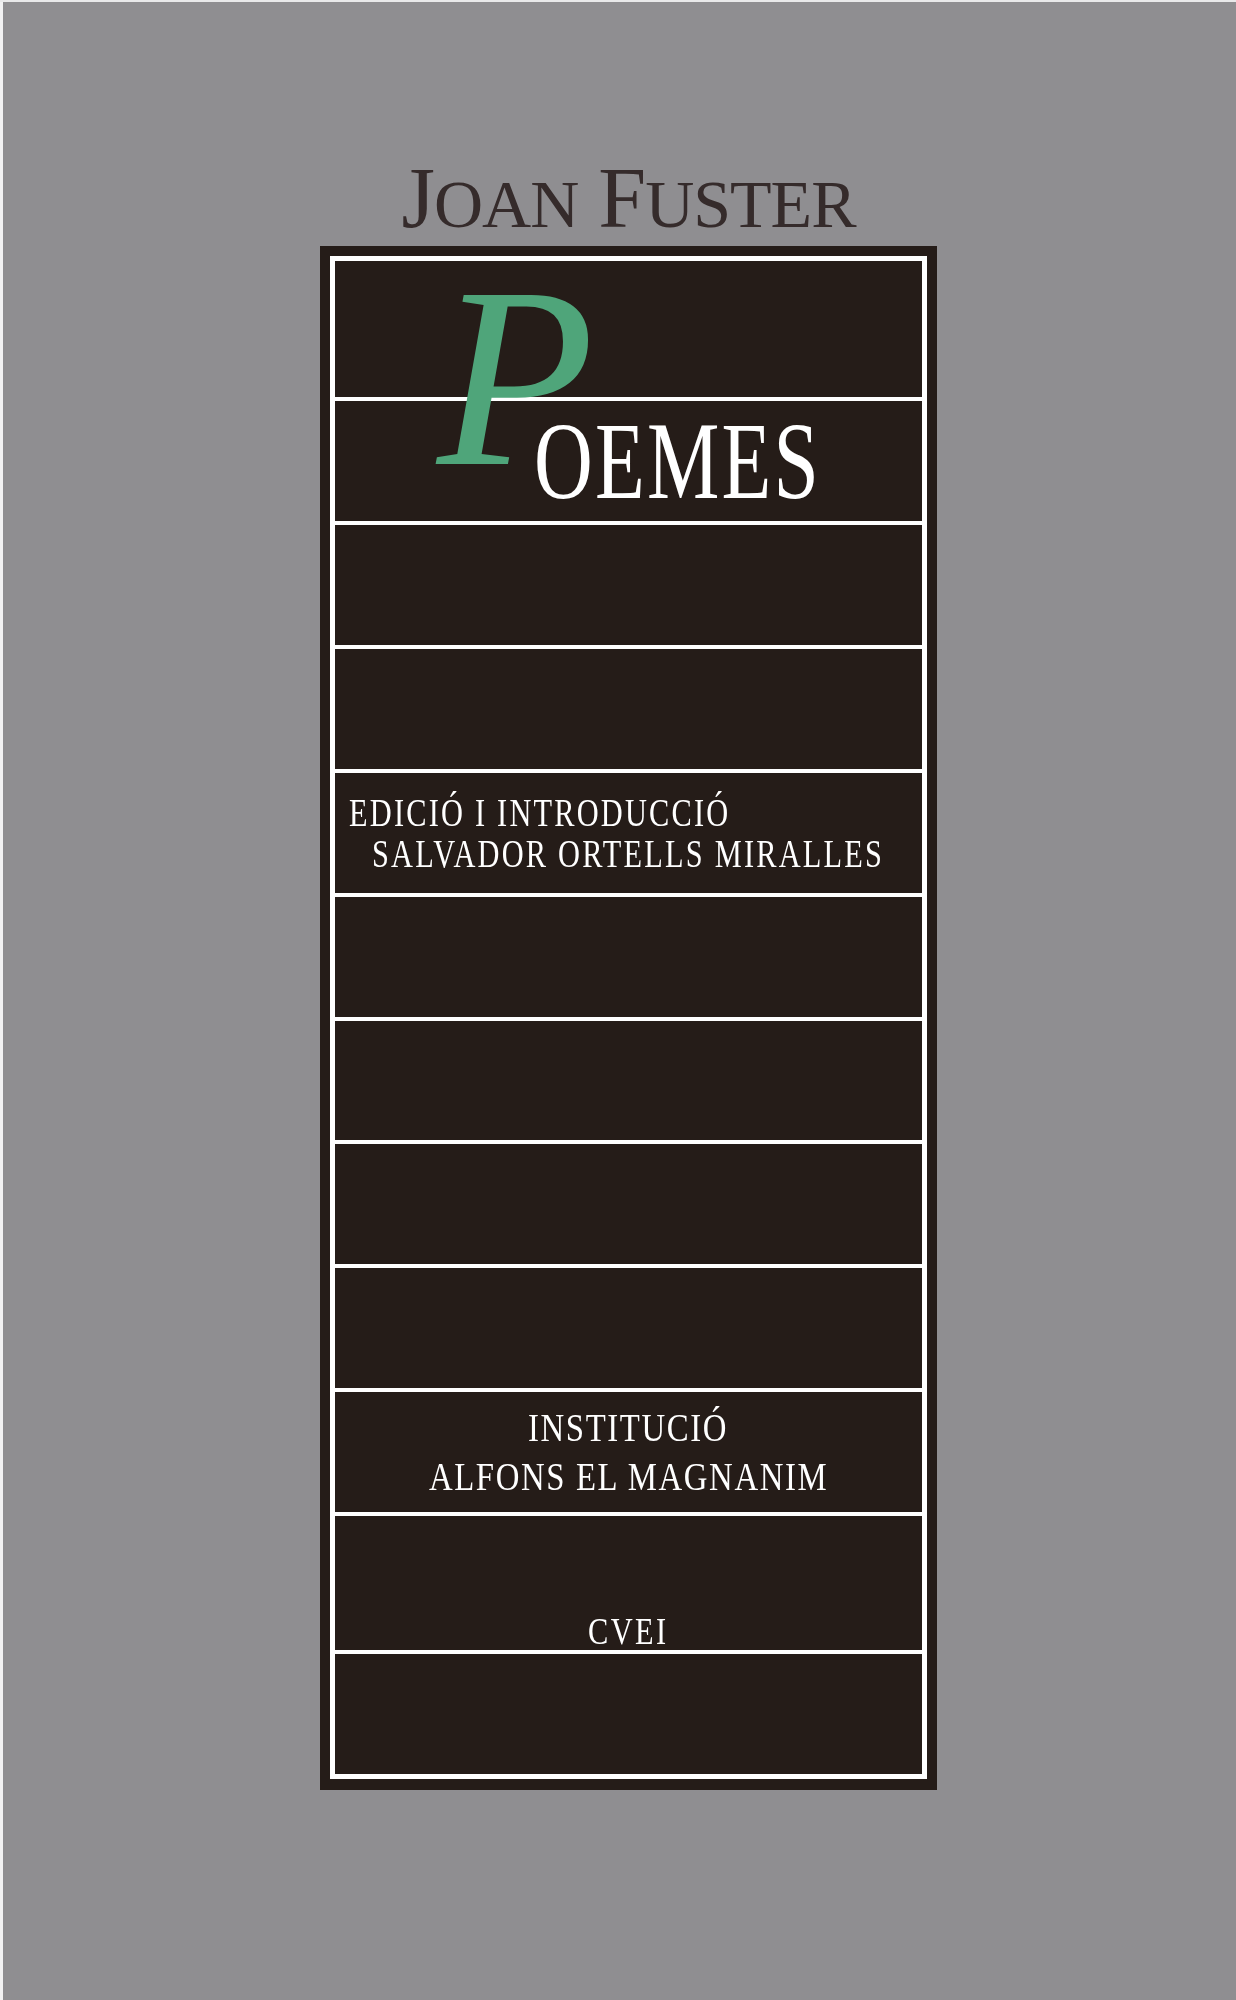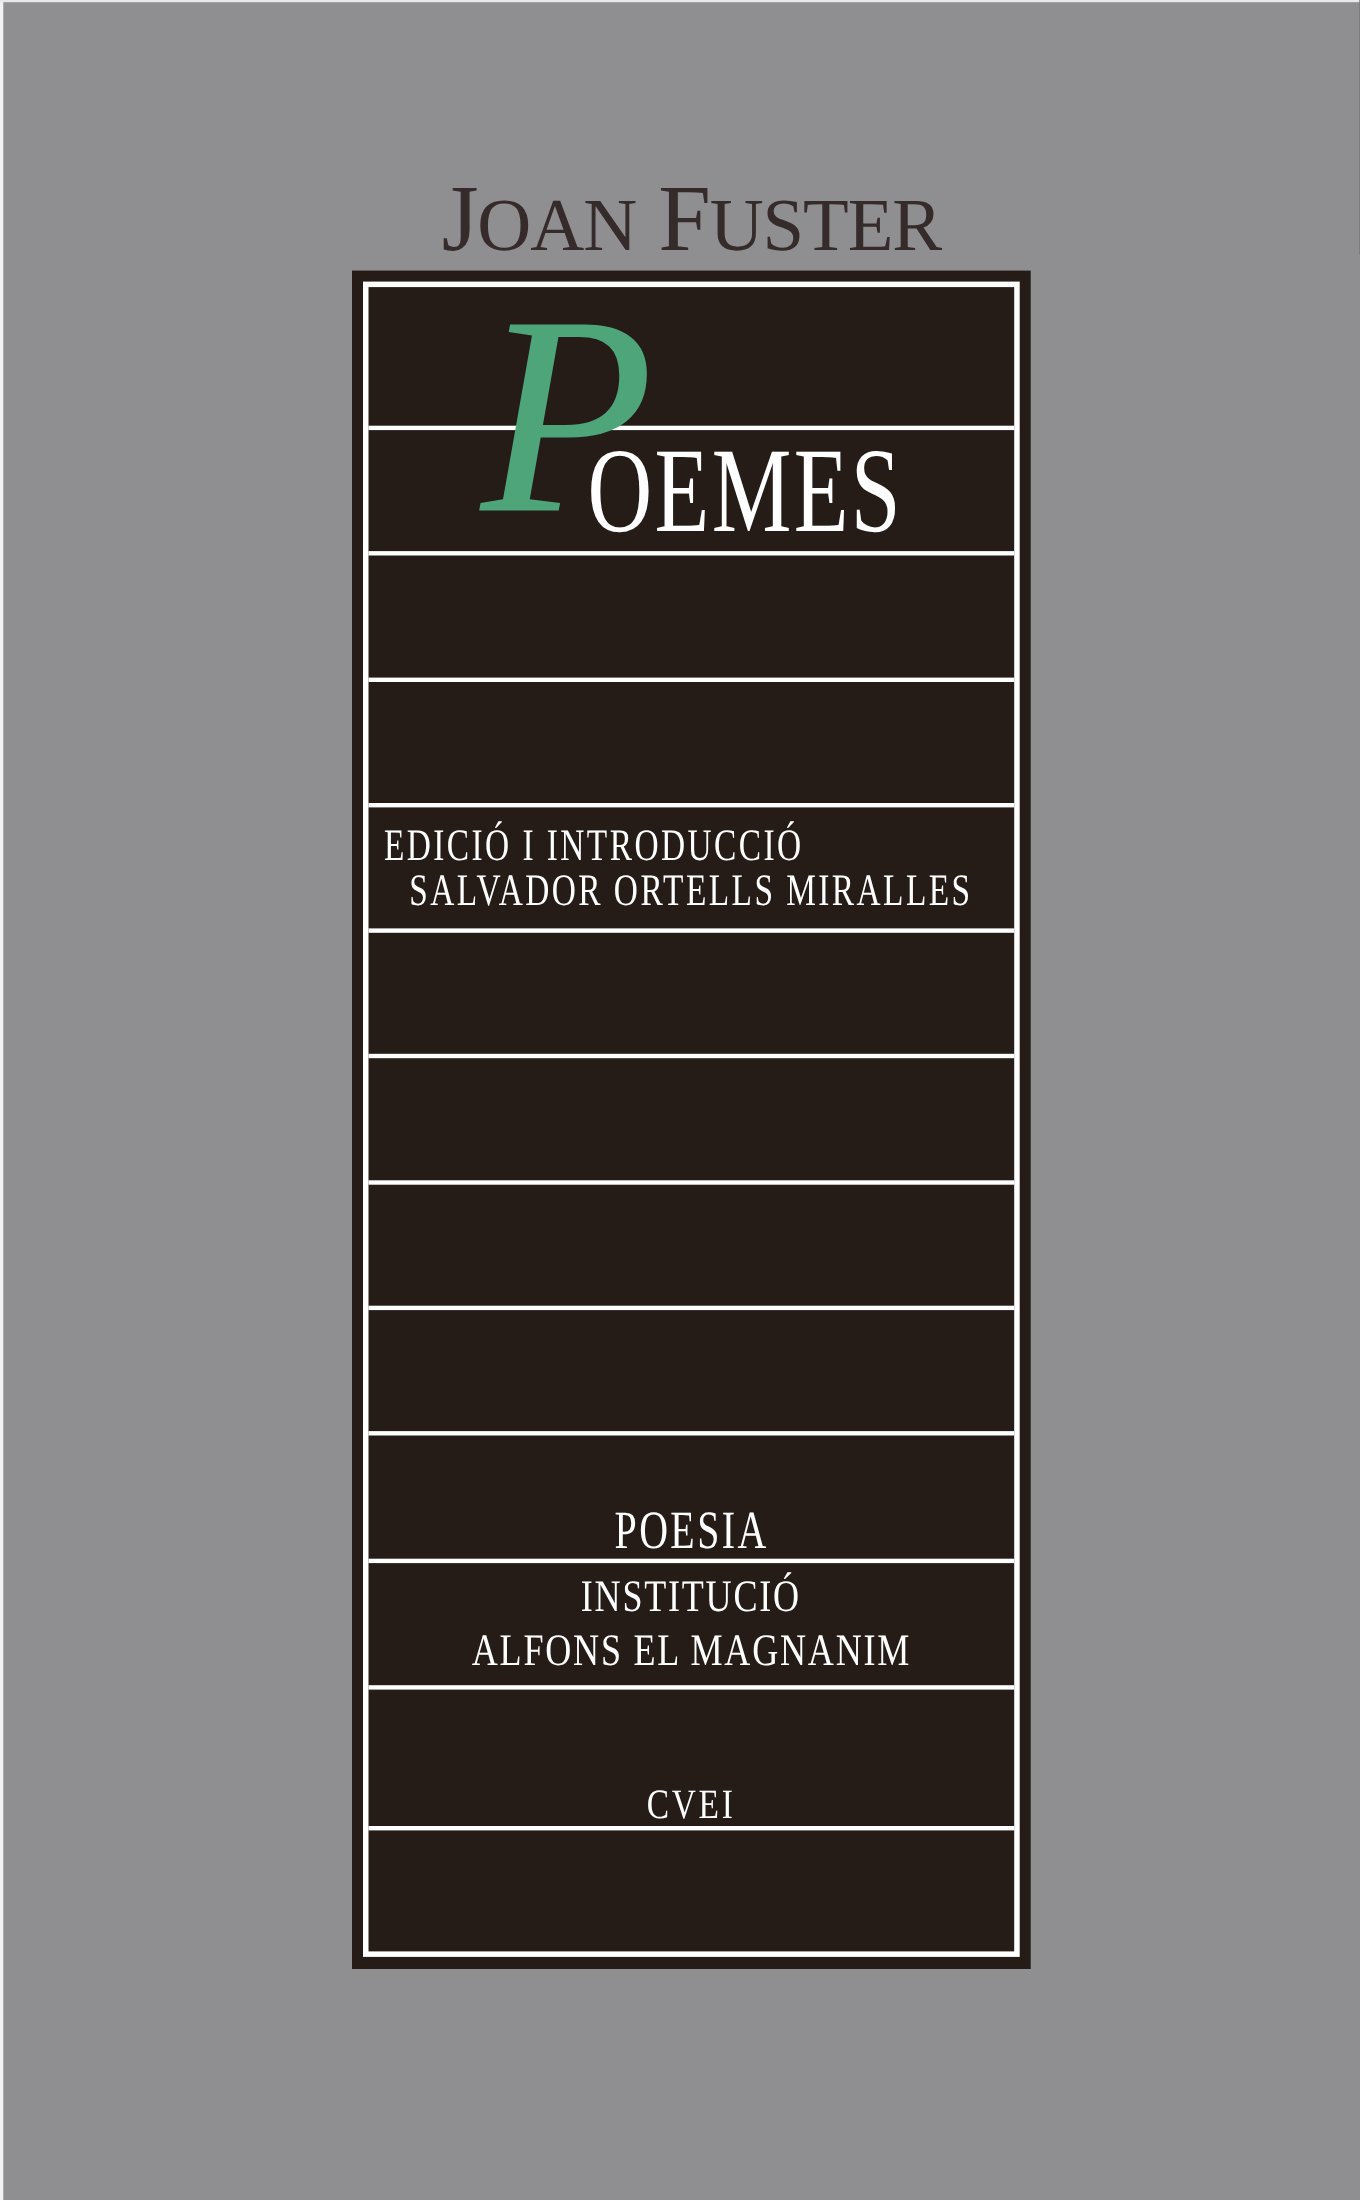"POESIA" div.row { html: <div> <span>POESIA</span> </div> -> none }
